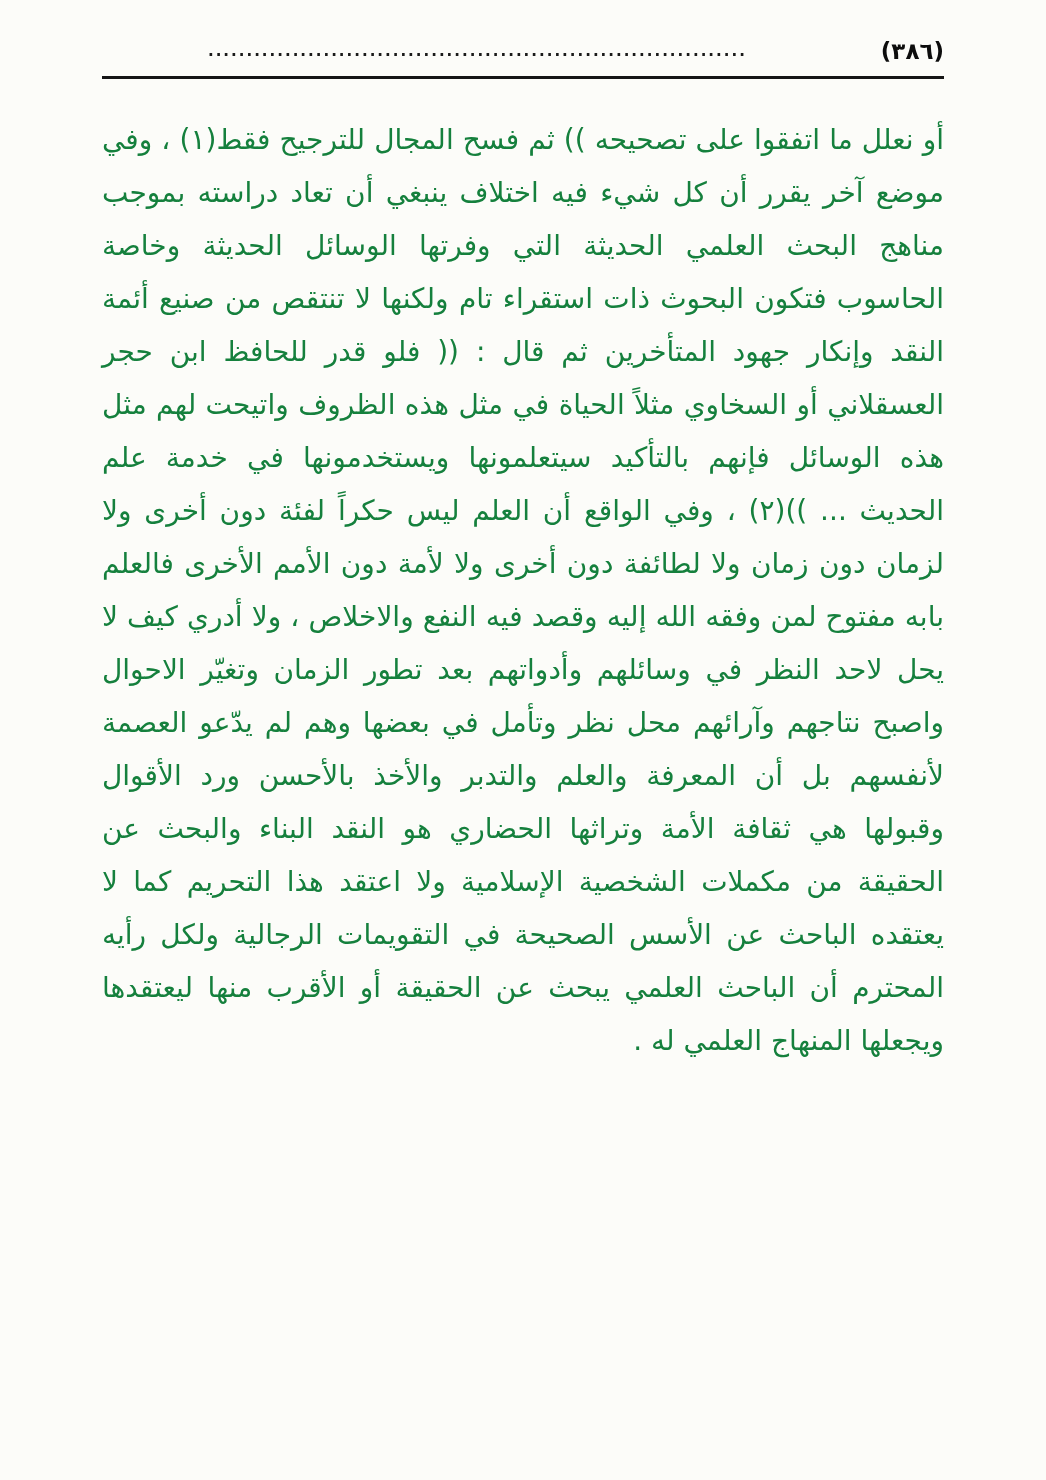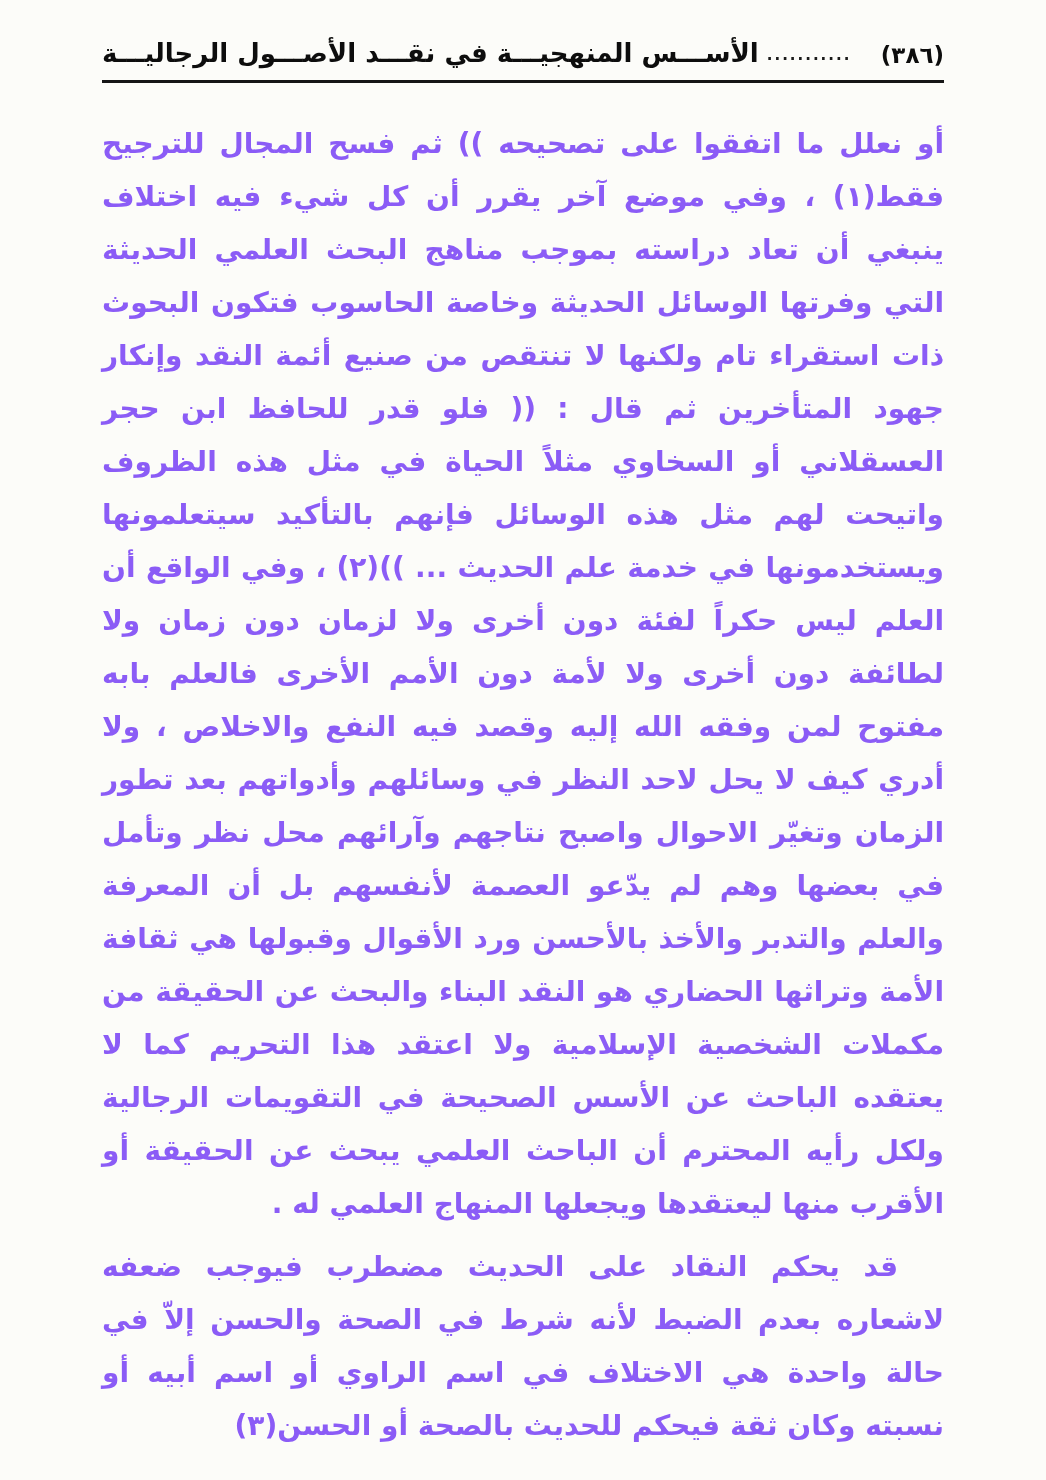"الأســـس المنهجيـــة في نقـــد الأصـــول" span.book-title { html: <span>الأســـس المنهجيـــة في نقـــد الأصـــول الرجاليـــة</span> -> none }
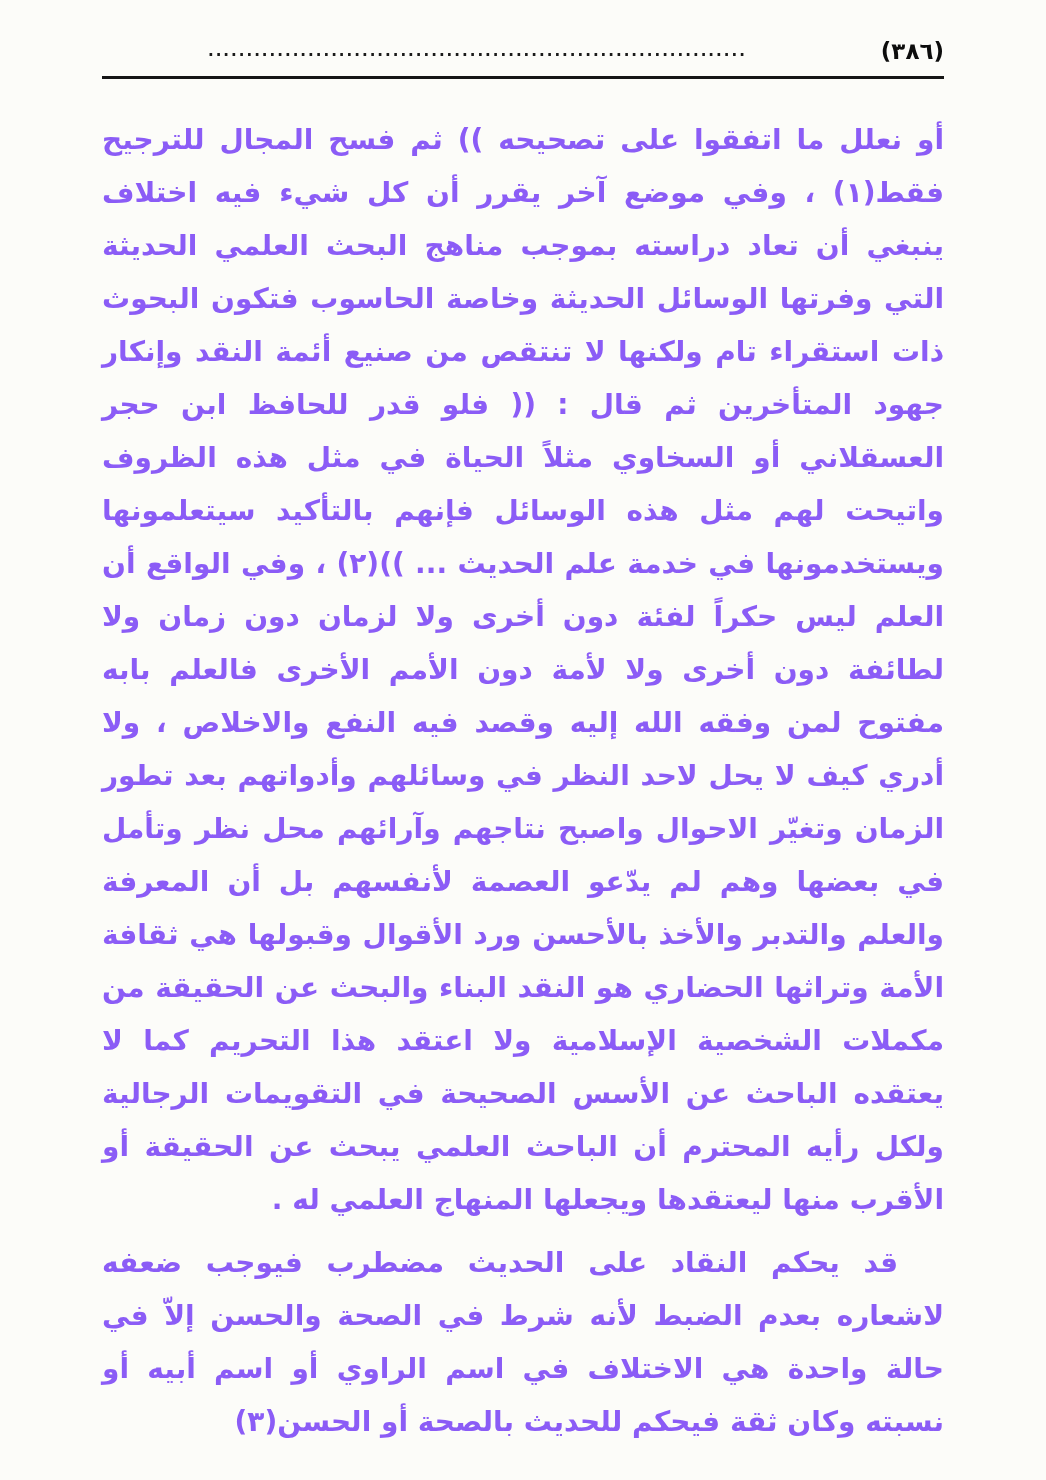"أو نعلل ما اتفقوا على" .body-text { color: #8b5cf6 -> #15803d; font-weight: 700 -> 400 }
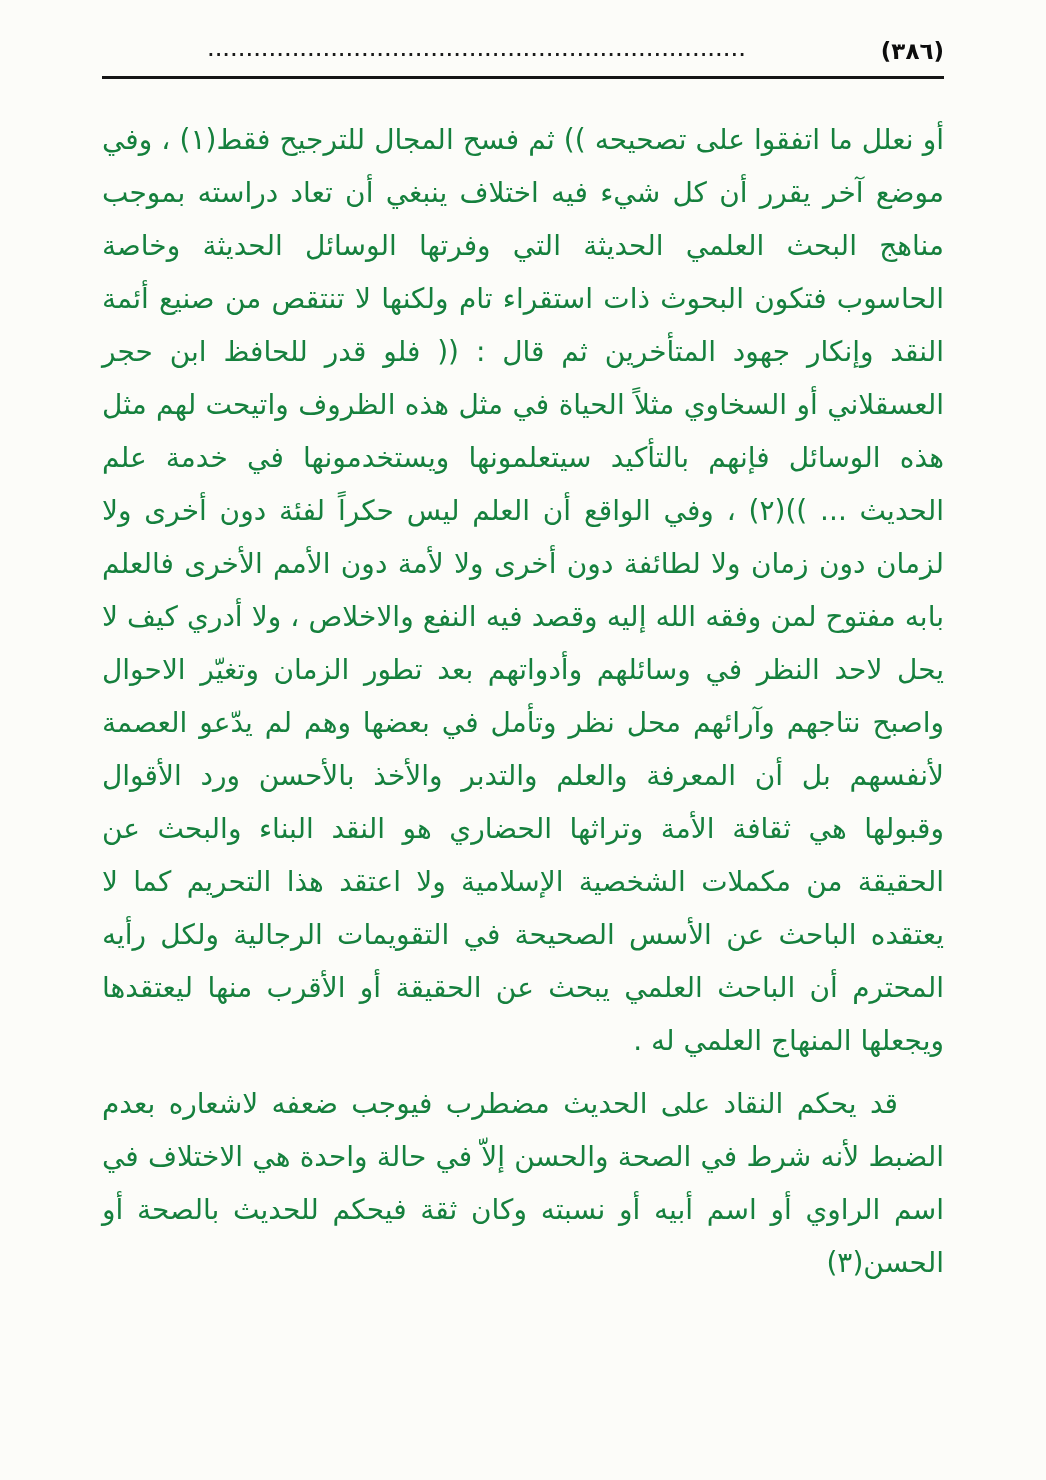"قد يحكم النقاد على الحديث" p.para-indent { html: <p>قد يحكم النقاد على الحديث مضطرب فيوجب ضعفه لاشعاره بعدم الضبط لأنه شرط في الصحة والحسن إلاّ في حالة واحدة هي الاختلاف في اسم الراوي أو اسم أبيه أو نسبته وكان ثقة فيحكم للحديث بالصحة أو الحسن(٣)</p> -> none }
